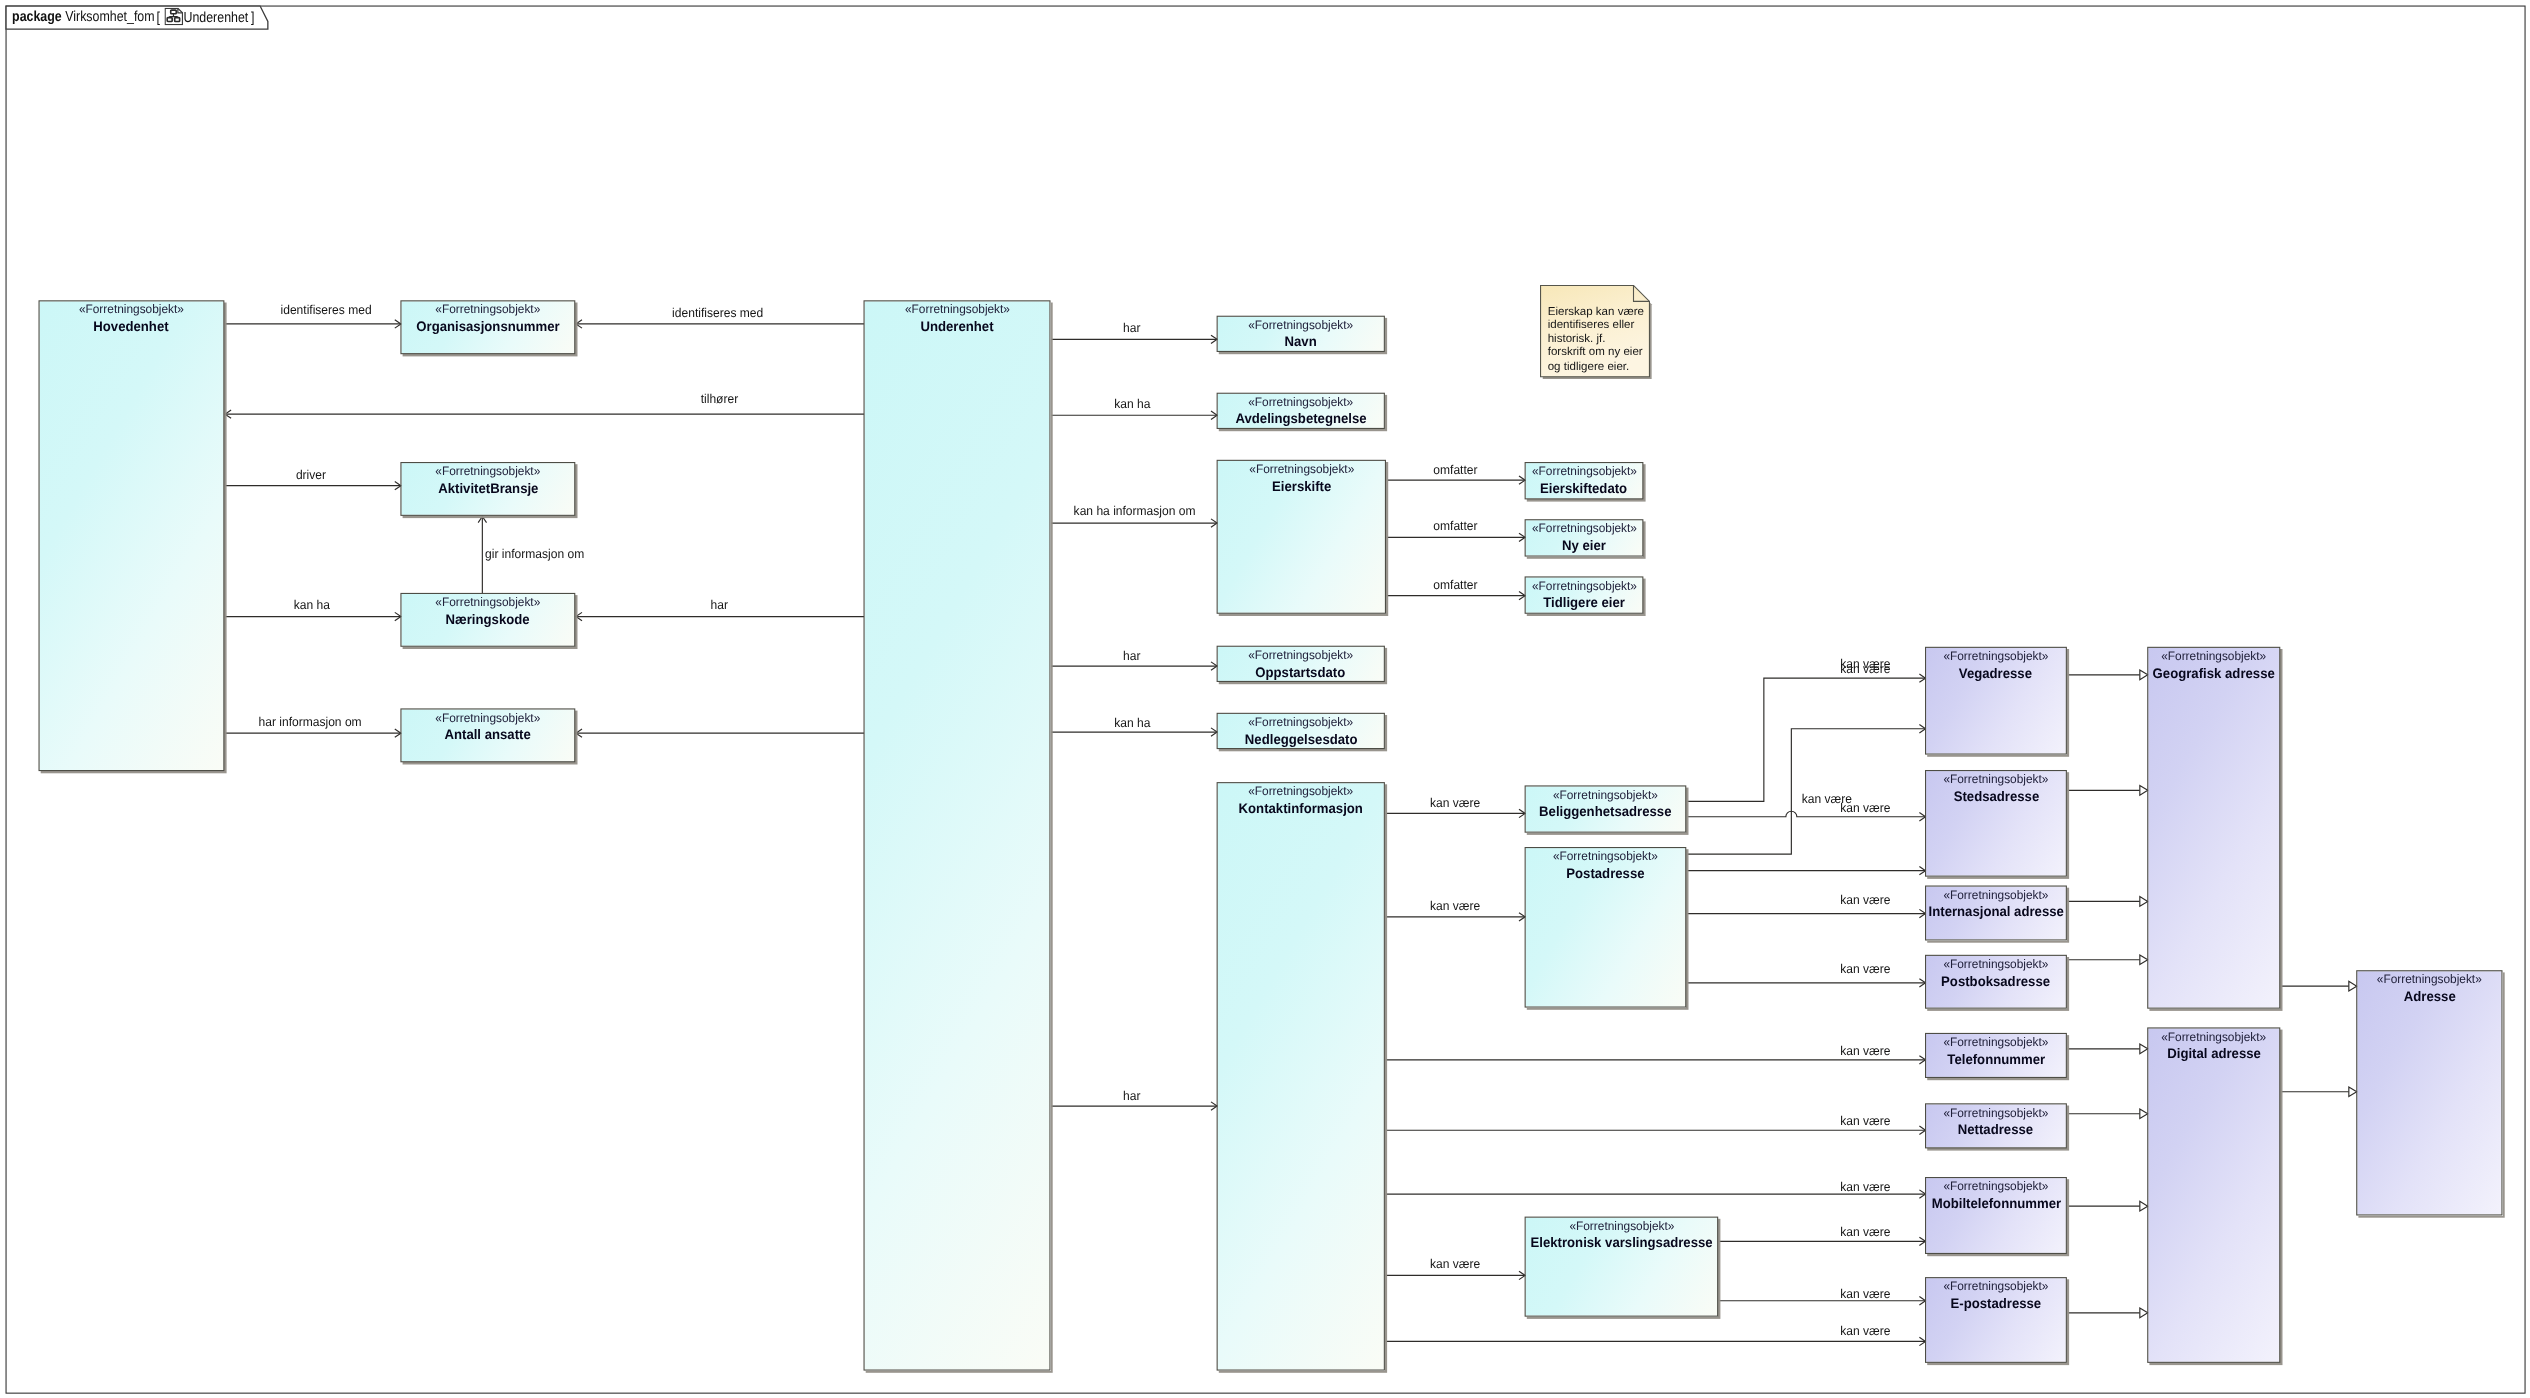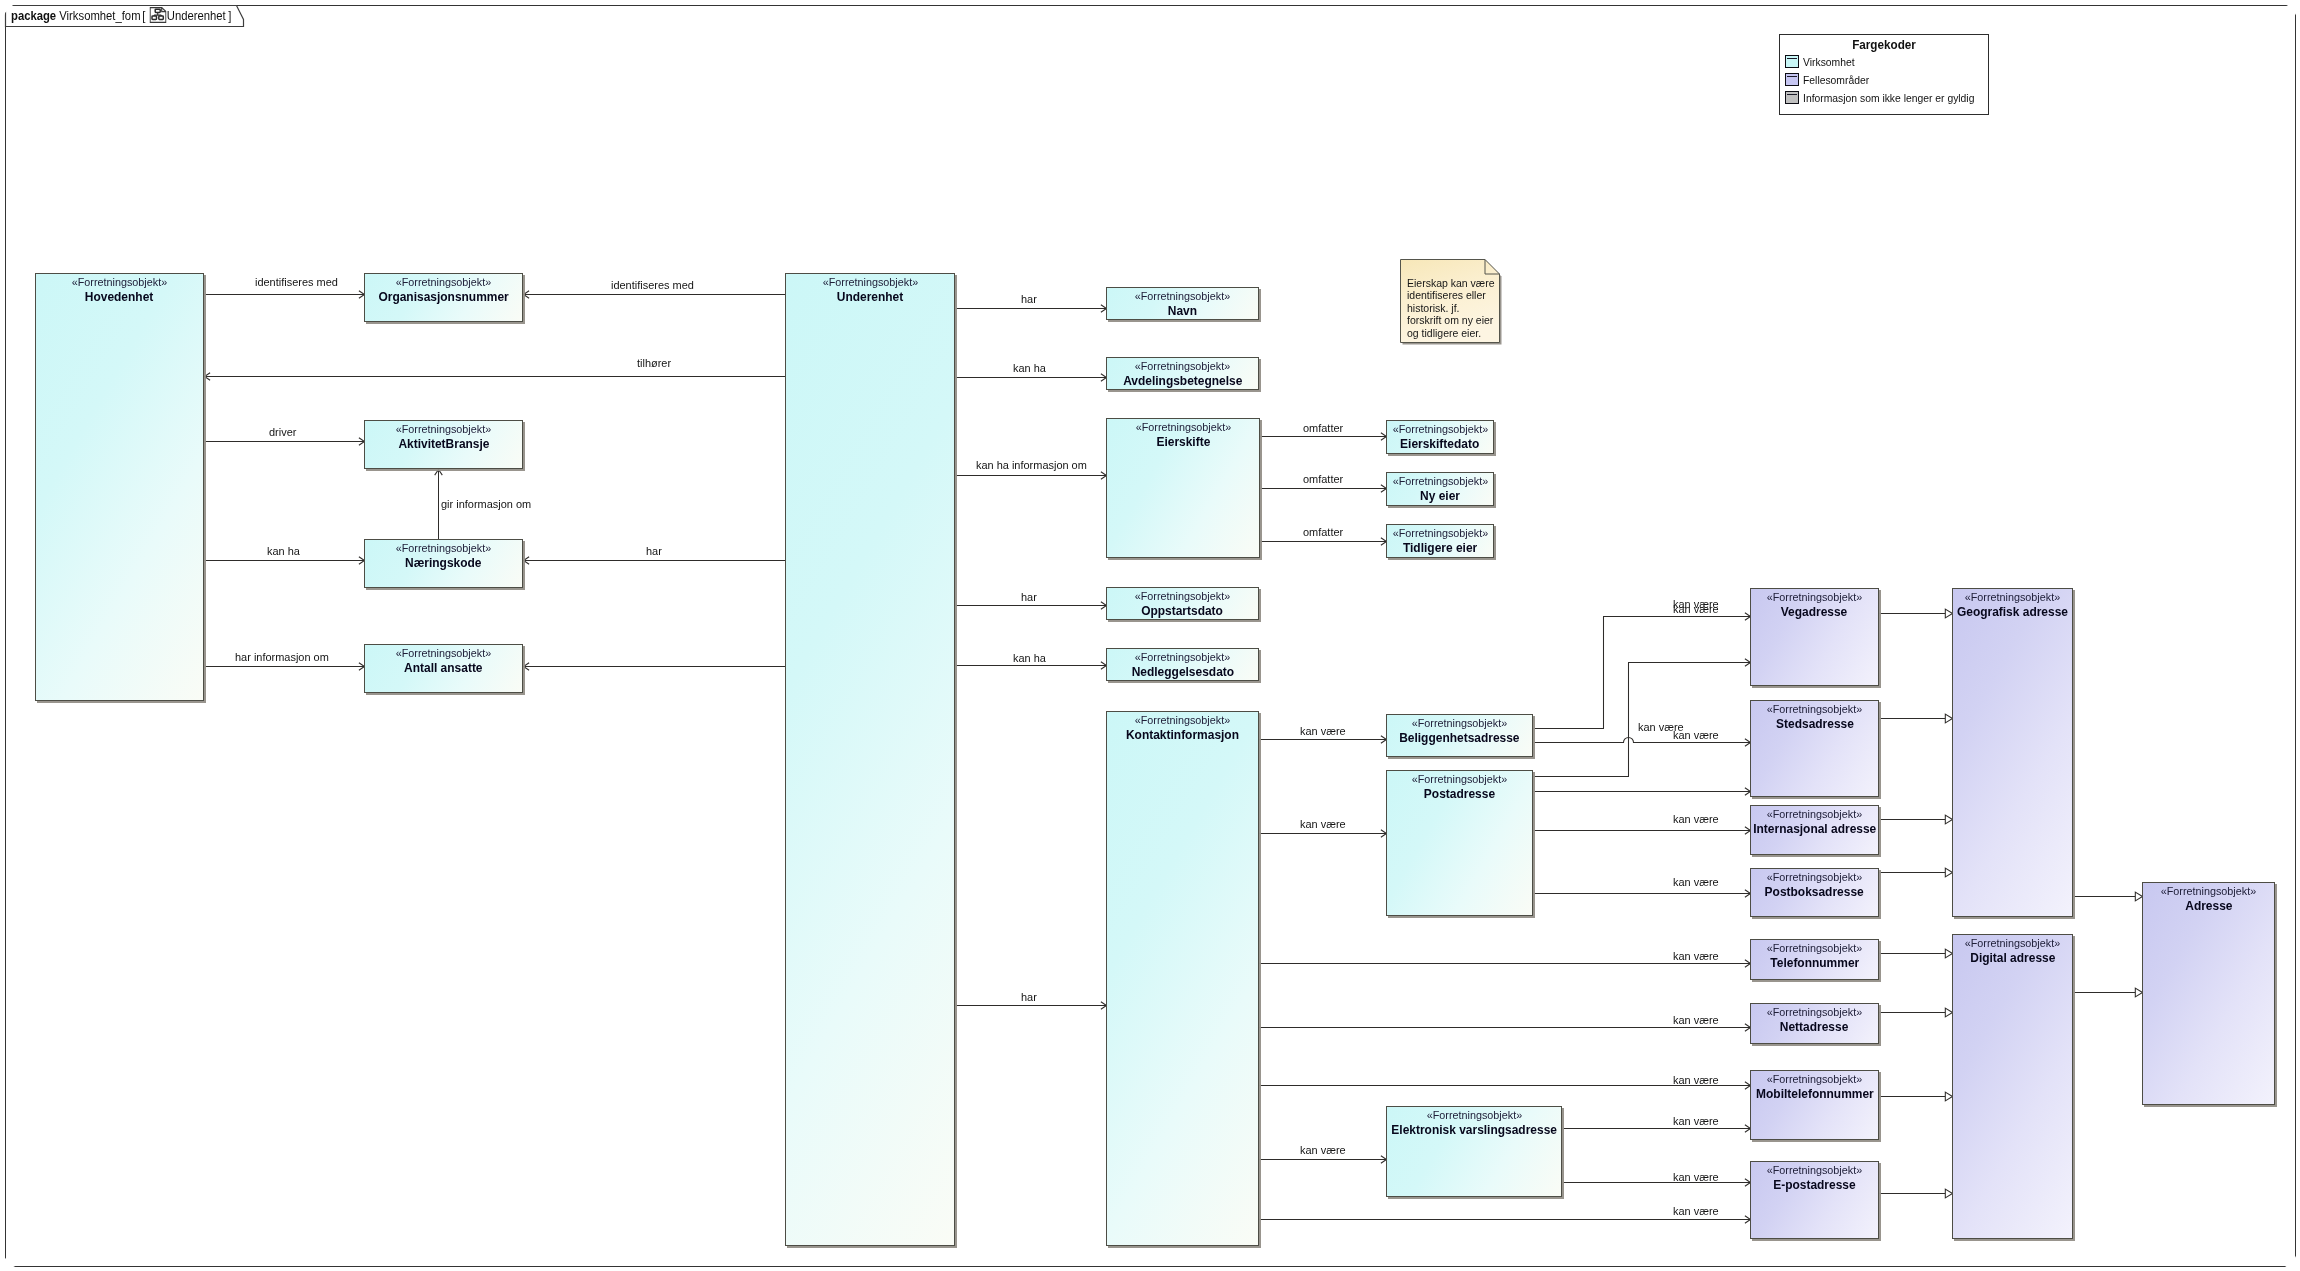"package Virksomhet_fom [ Underenhet ]" #page { border-radius: 30px -> none }
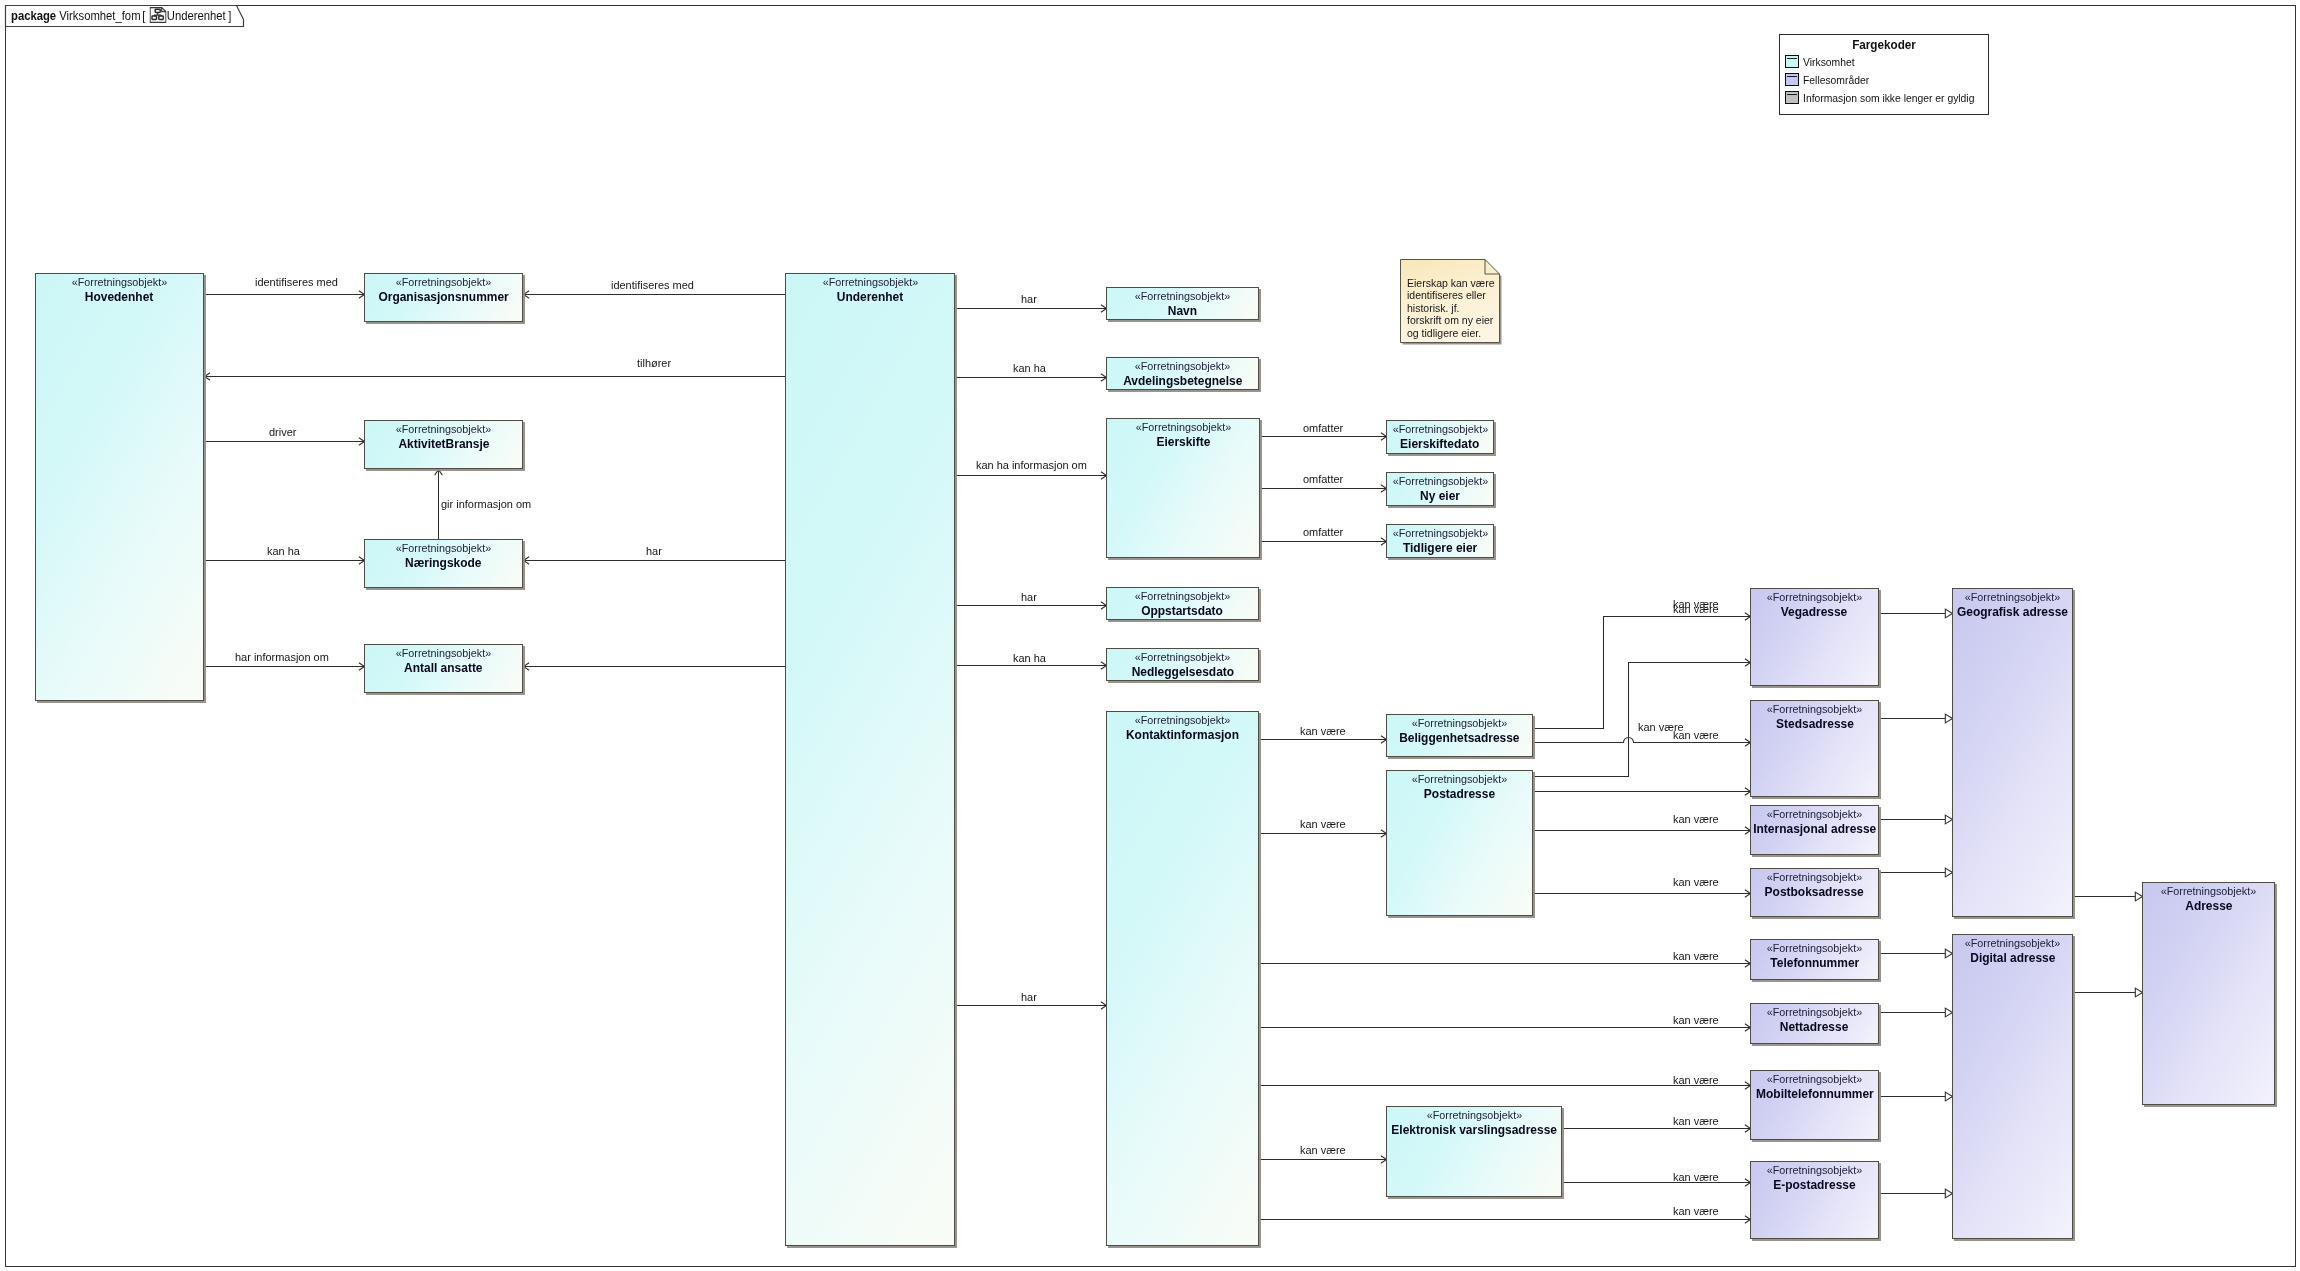"Fargekoder" div { html: <div> <div>Fargekoder</div> <div> <div> <div></div> <div>Virksomhet</div> </div> <div> <div></div> <div>Fellesområder</div> </div> <div> <div></div> <div>Informasjon som ikke lenger er gyldig</div> </div> </div> </div> -> none }
